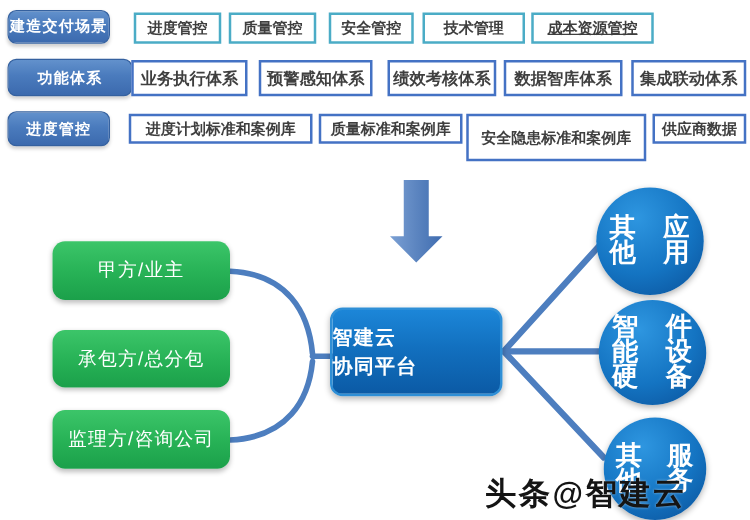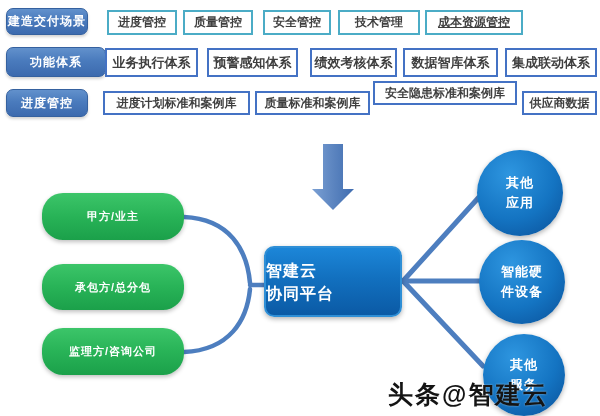"安全隐患标准和案例库" div.abs { height: 24px -> 38px; top: 81px -> 91px }
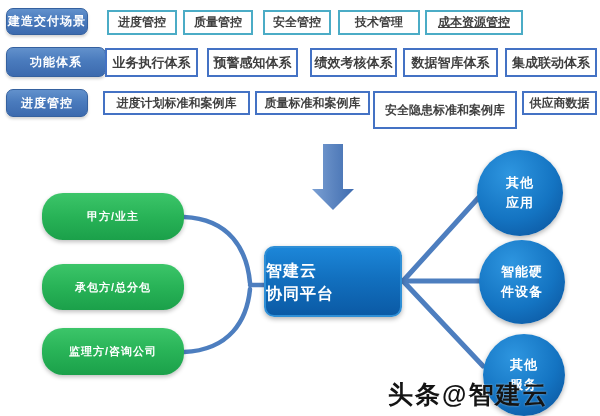"其他" .circle { flex-direction: column -> row; font-size: 13px -> 21px }
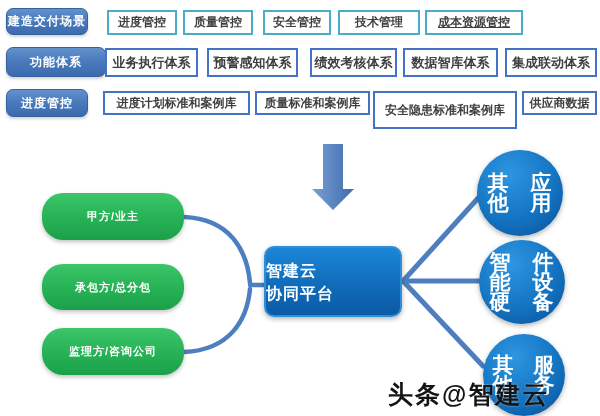"甲方/业主" .gbox { border-radius: 21px -> 10px; font-size: 11px -> 15px; font-weight: 700 -> 400 }
